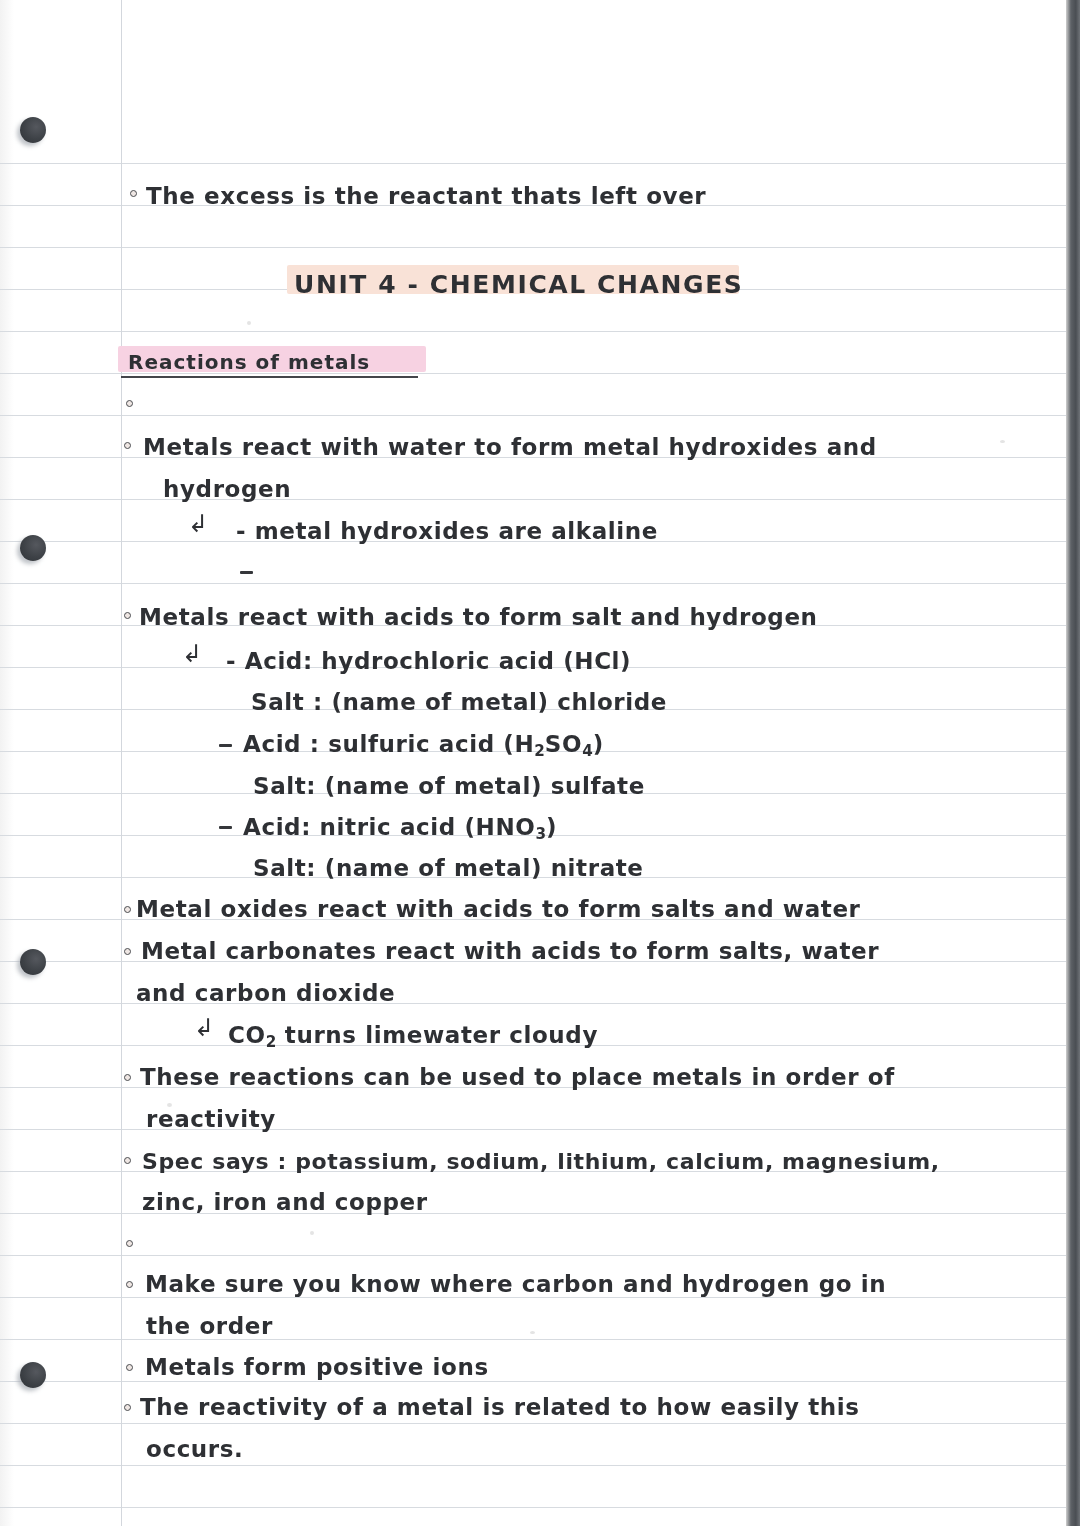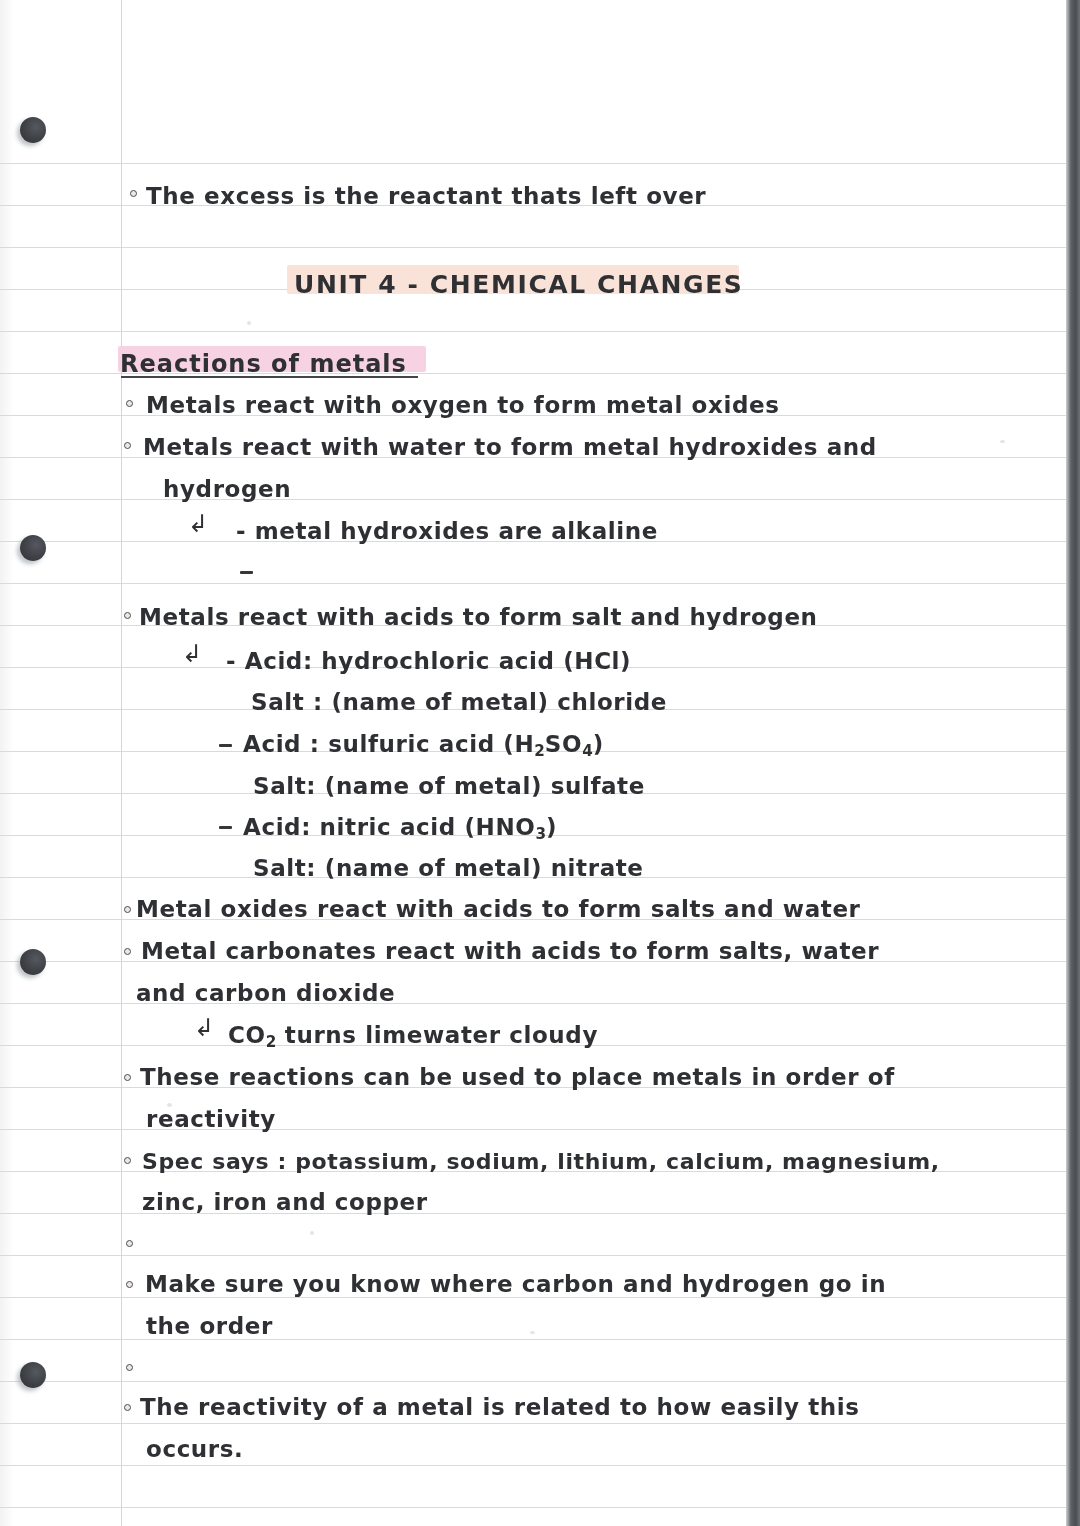"Reactions of metals" div.hw { font-size: 24px -> 20px; left: 120px -> 128px }
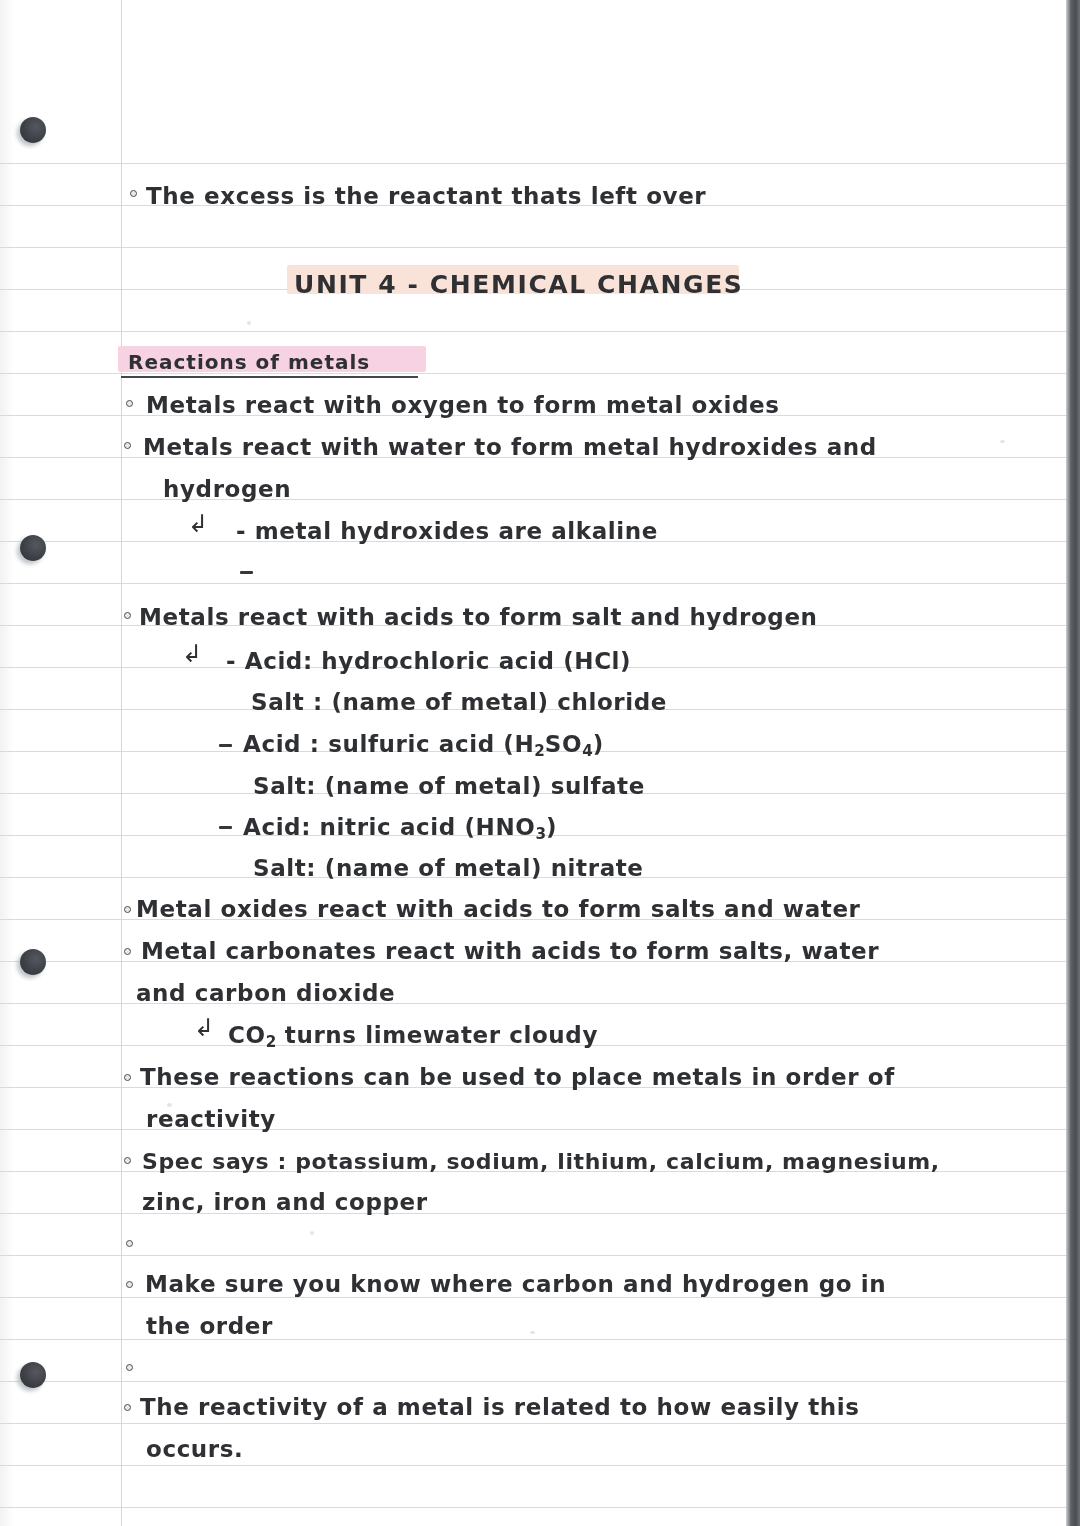"Metals react with oxygen to" div.hw { html: <div>Metals react with oxygen to form metal oxides</div> -> none }
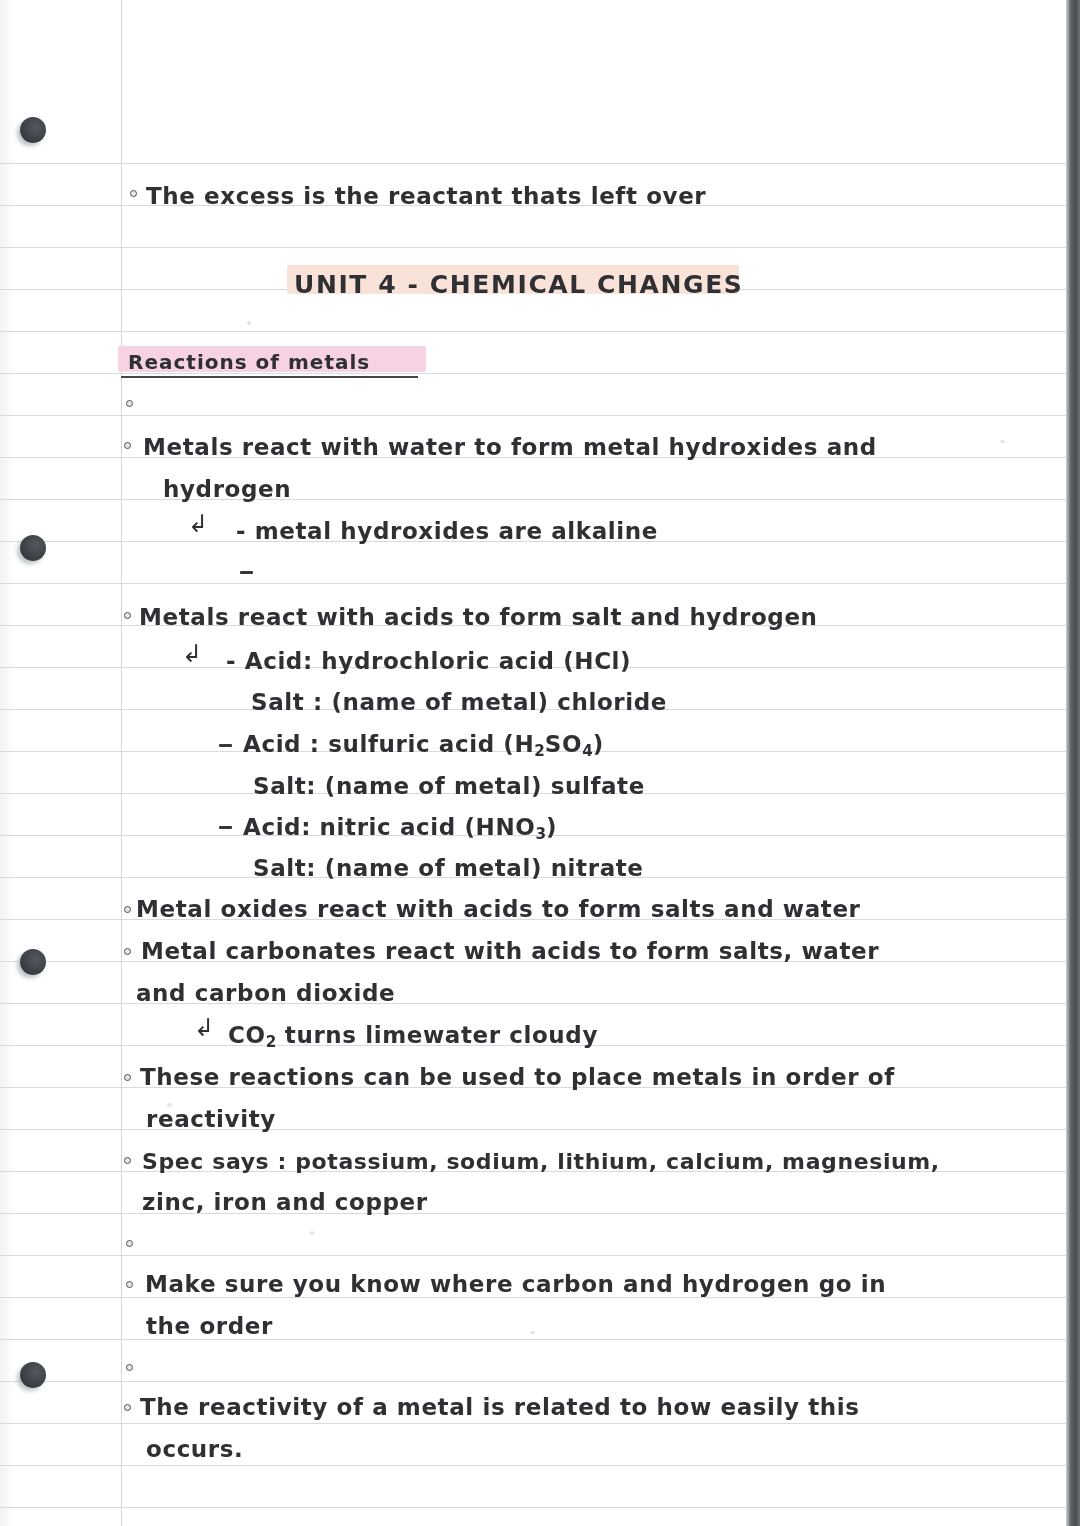"Metals form positive ions" div.hw { html: none -> <div>Metals form positive ions</div> }
